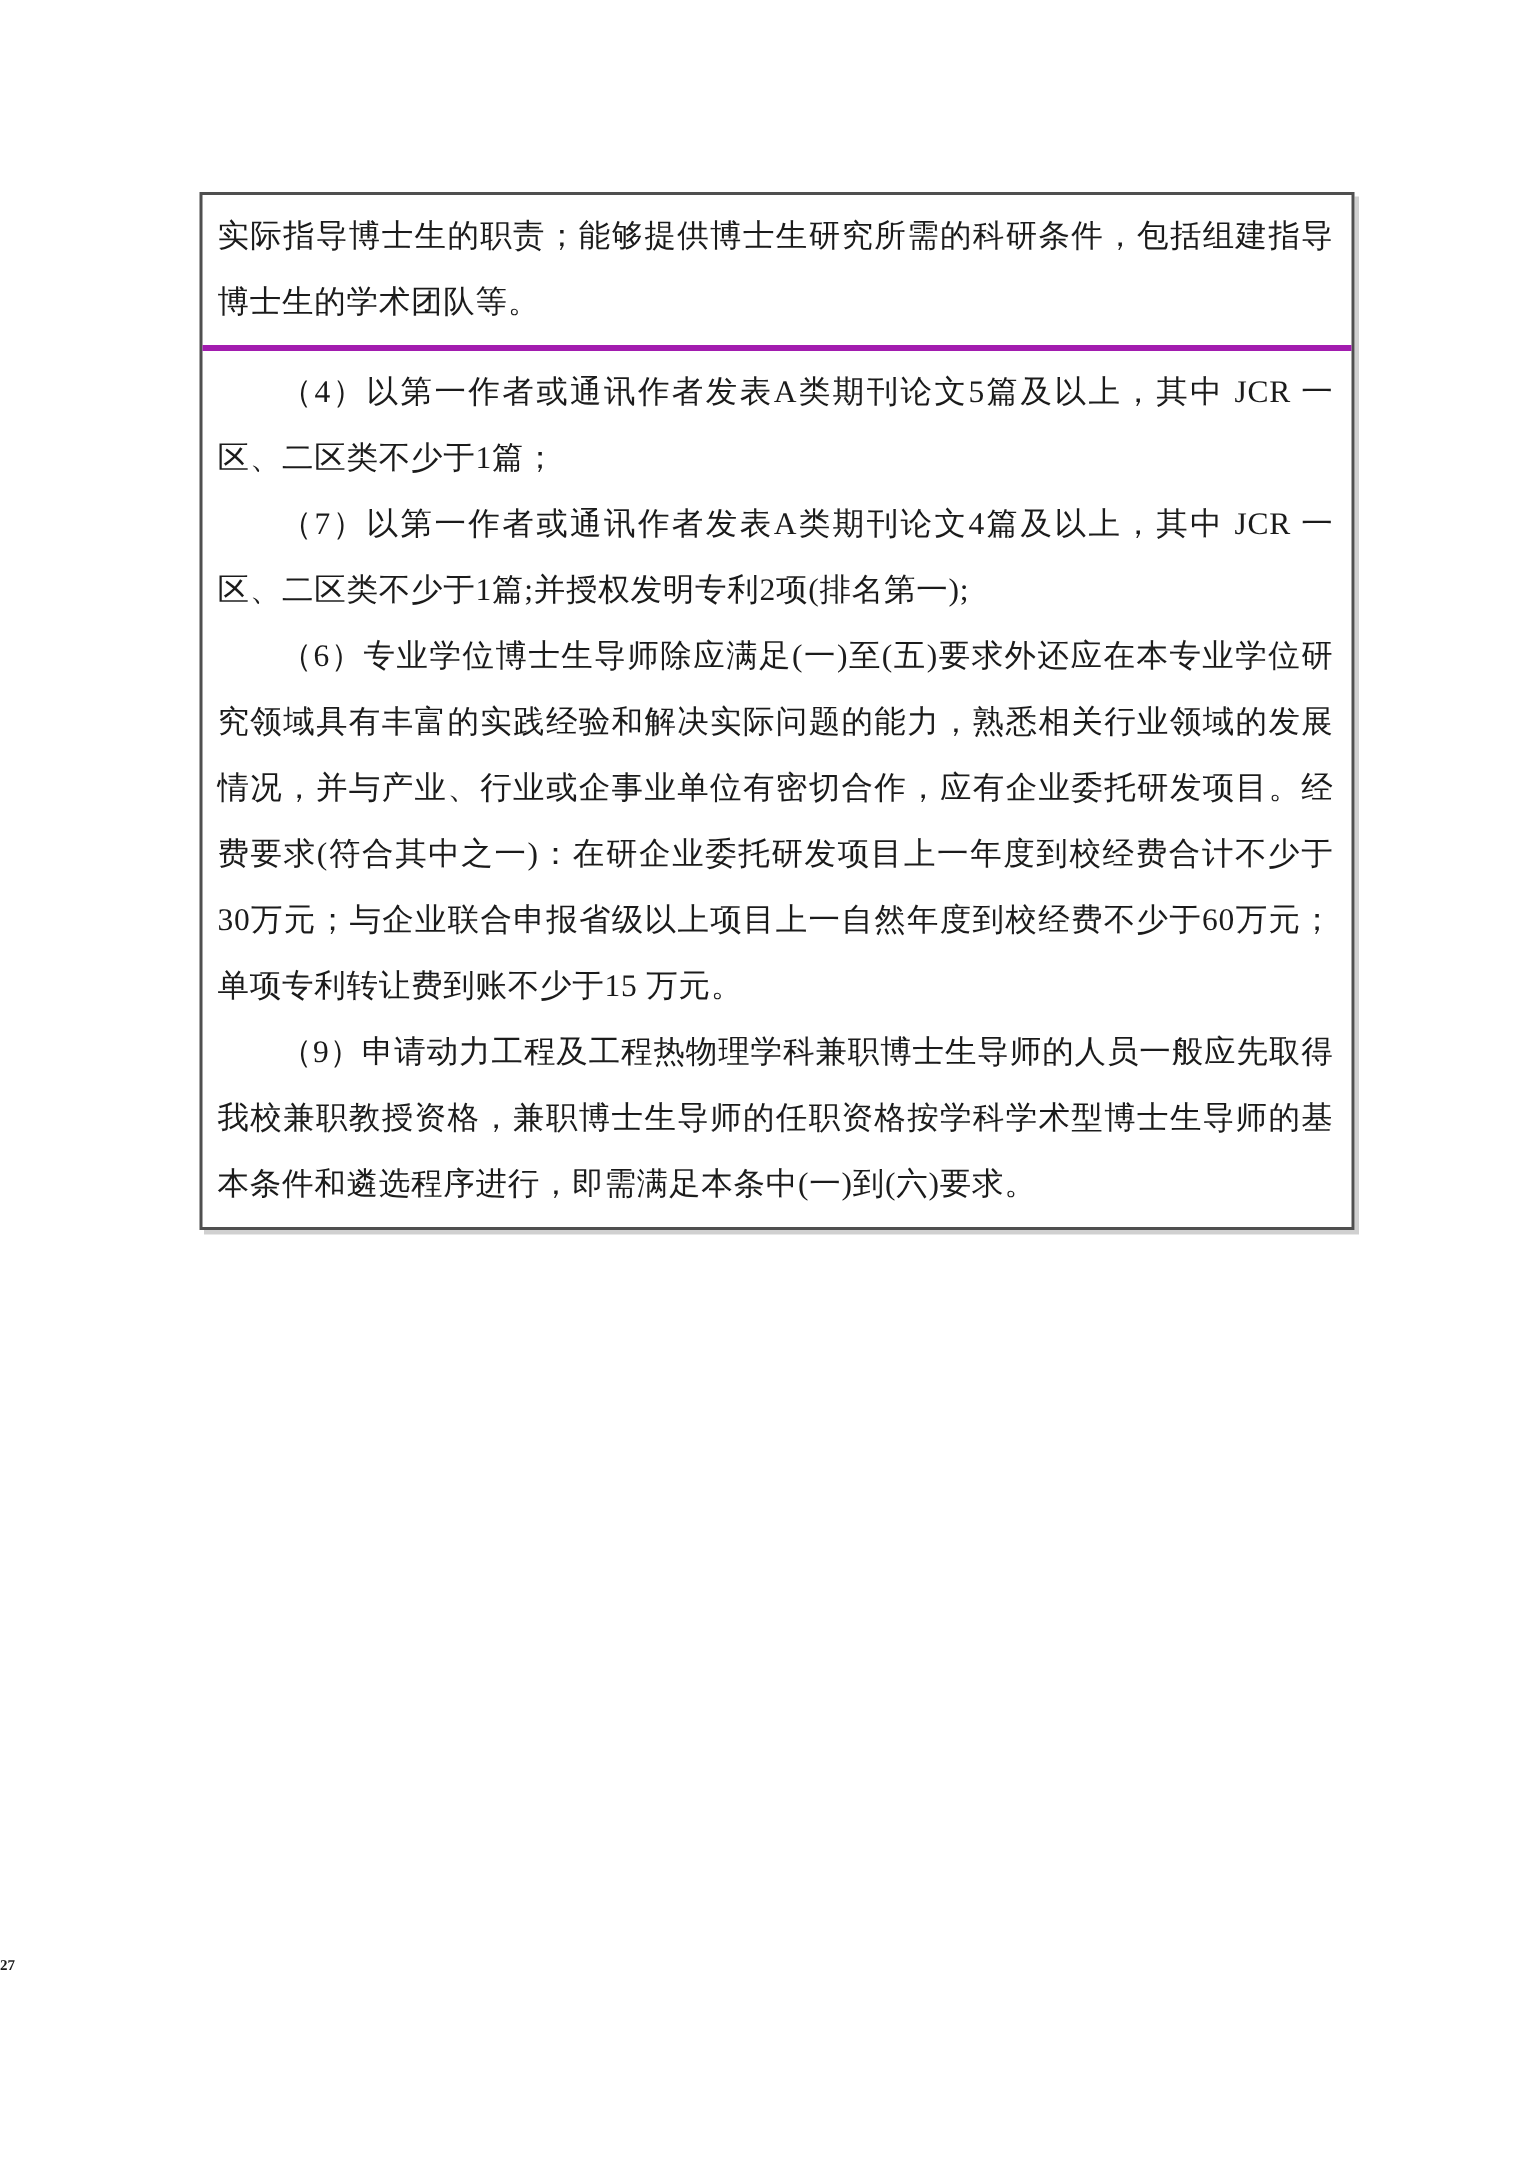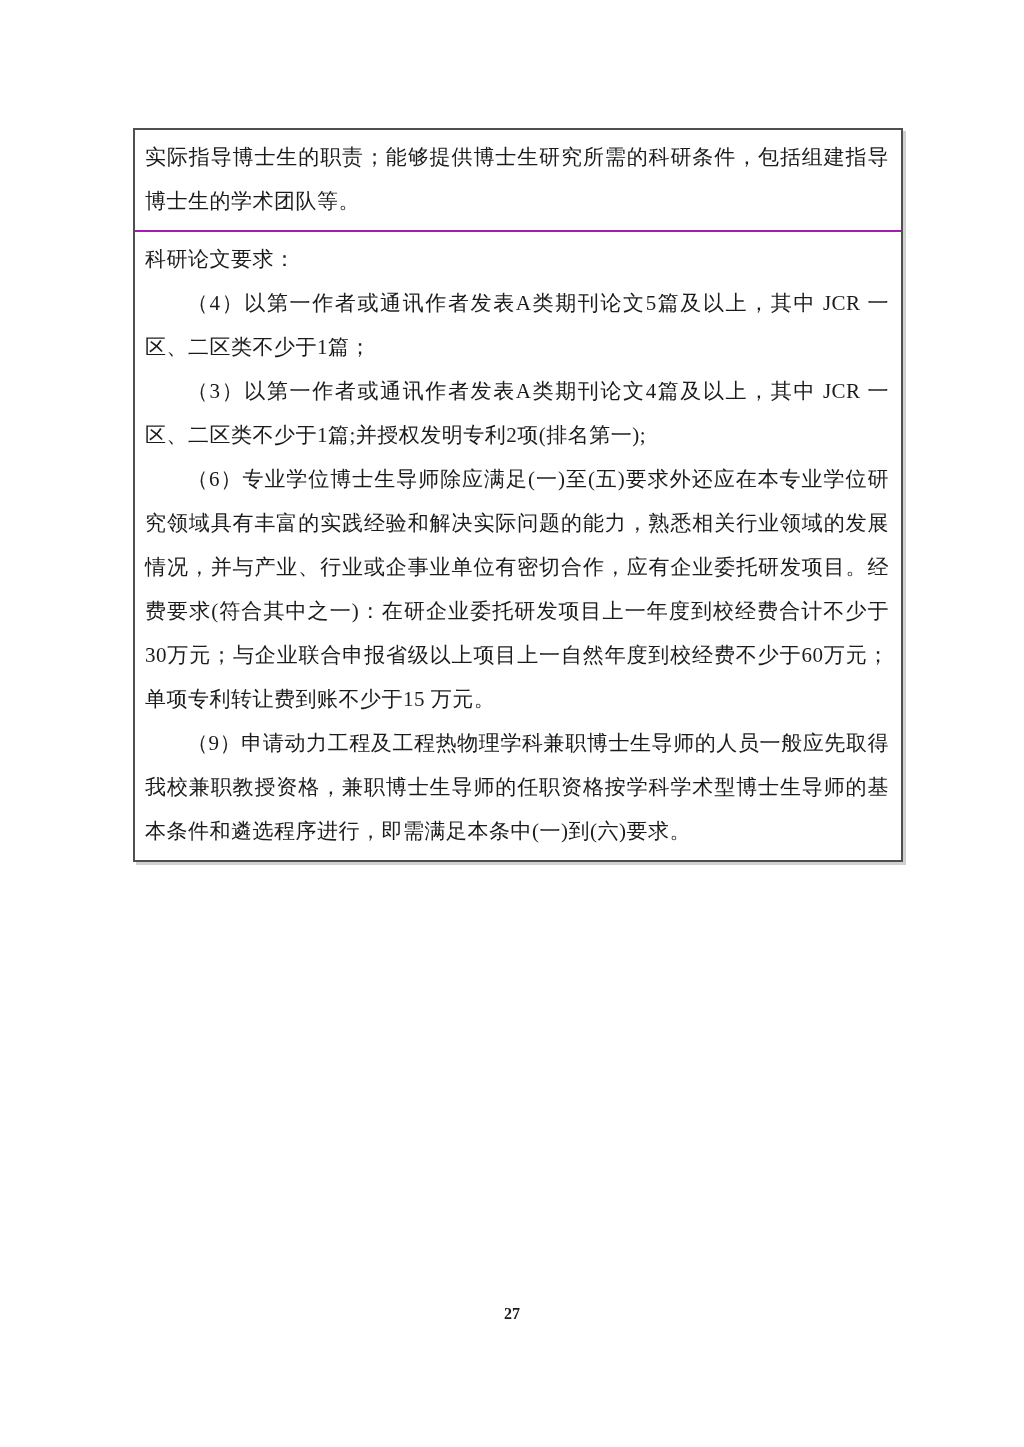"实际指导博士生的职责；能够提供博士生研究所需的科研条件，包括组建指导博士生的学术" .cell-top { border-bottom: 2px solid #a21caf -> 4px solid #a21caf }
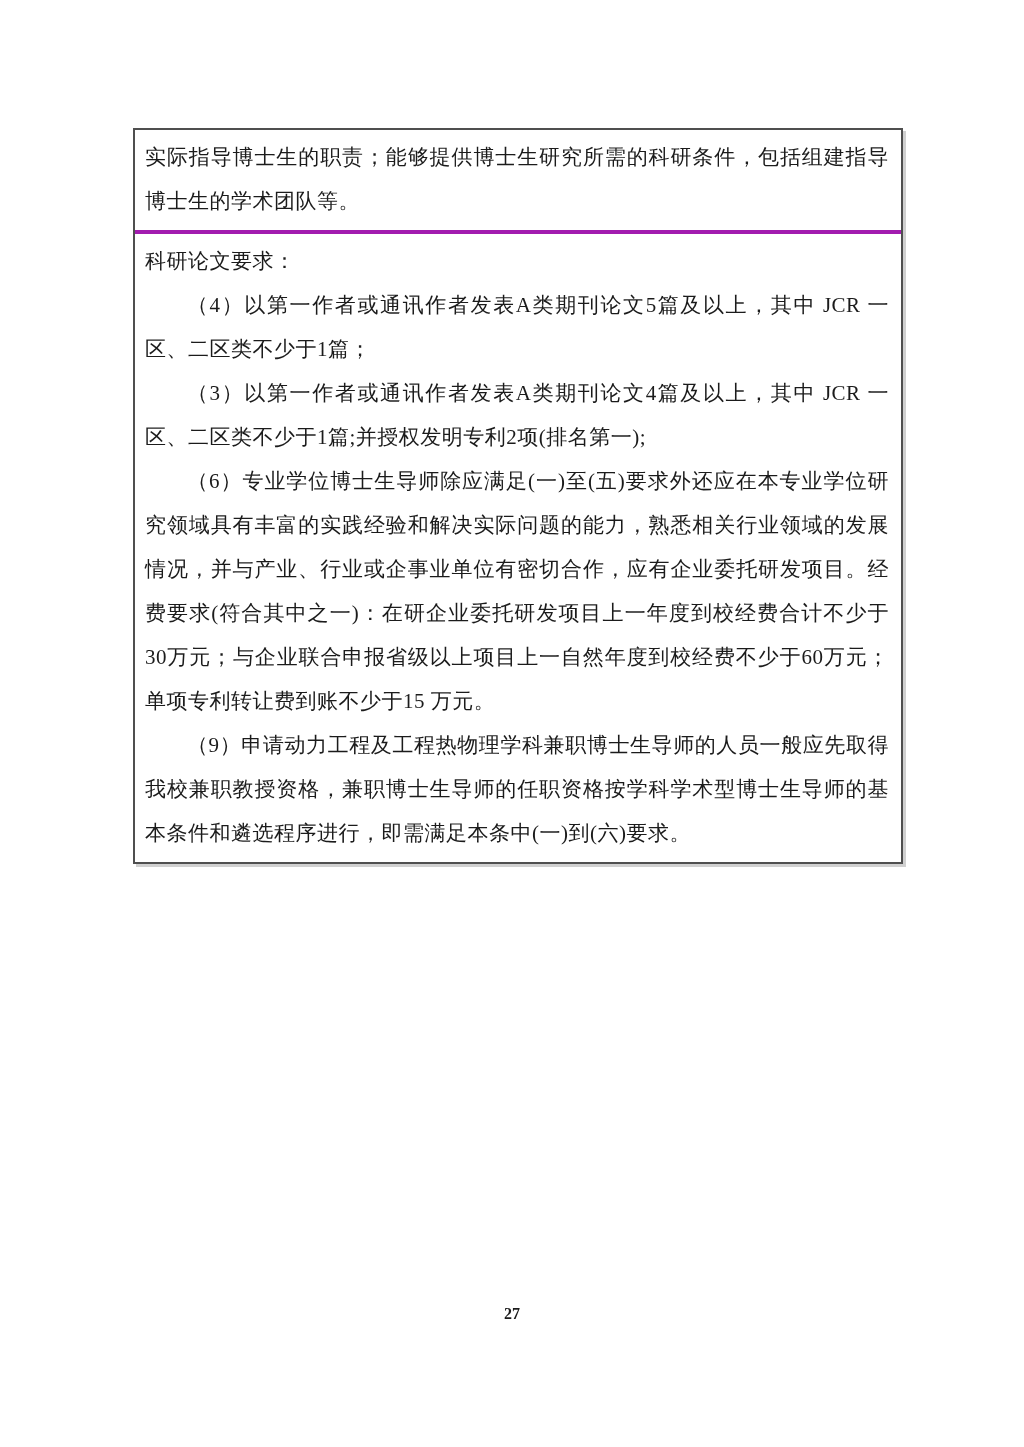"科研论文要求：" p { html: <p>科研论文要求：</p> -> none }
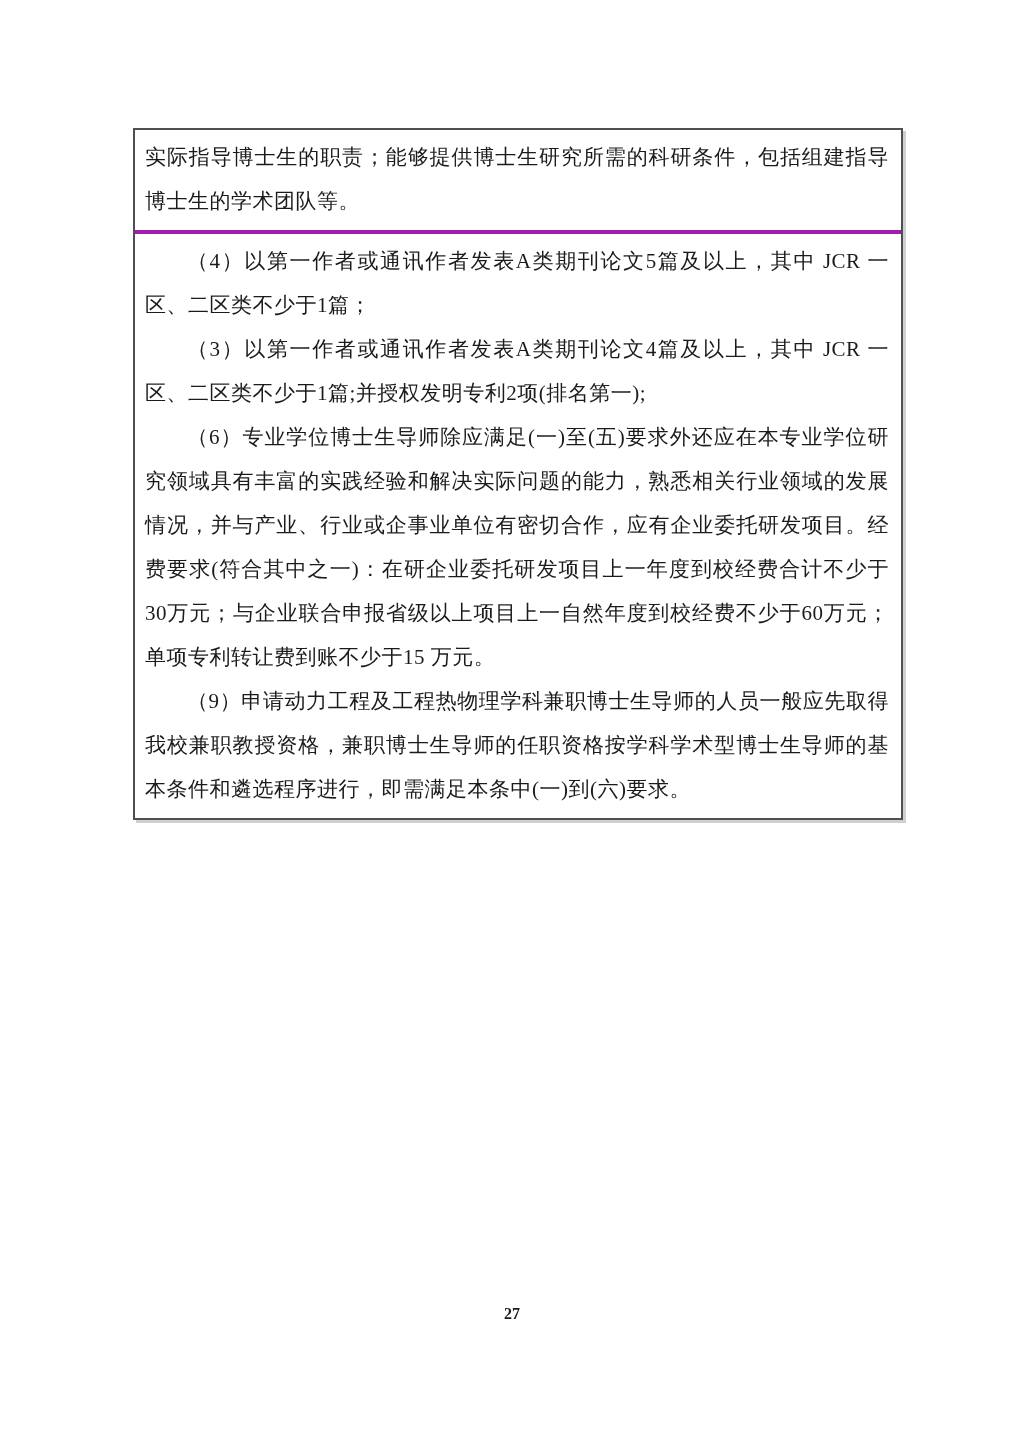"（3）以第一作者或通讯作者发表A类期刊论文4篇及以上，其中 JCR" p.para-item { text: 3 -> 7 }
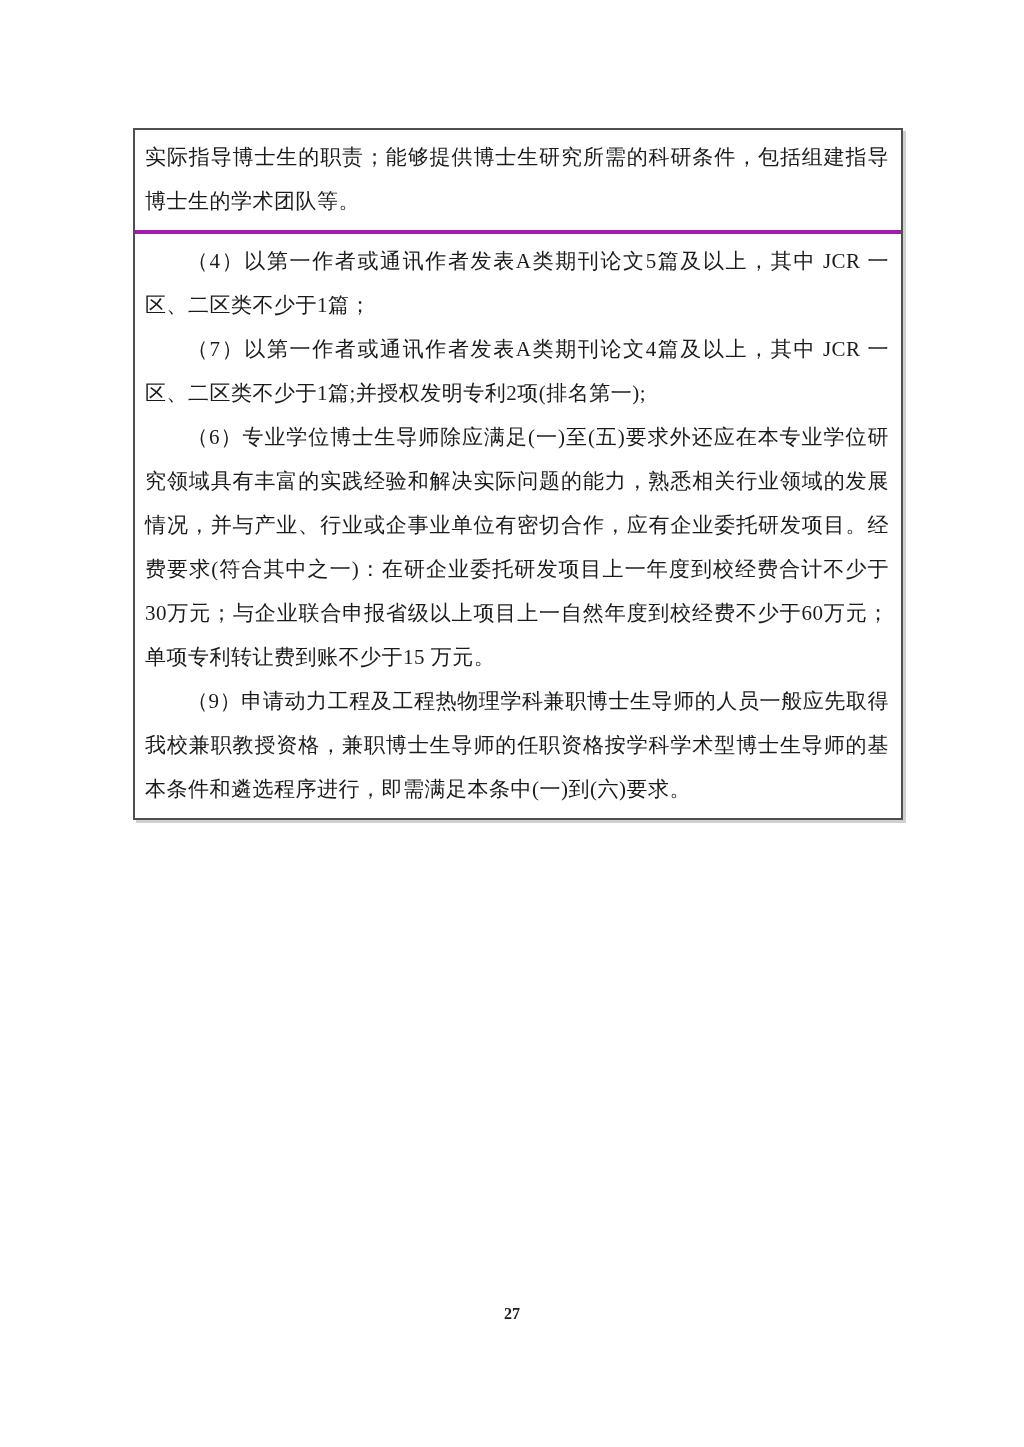"27" .page-footer { font-size: 16px -> 10px; text-align: center -> none }
